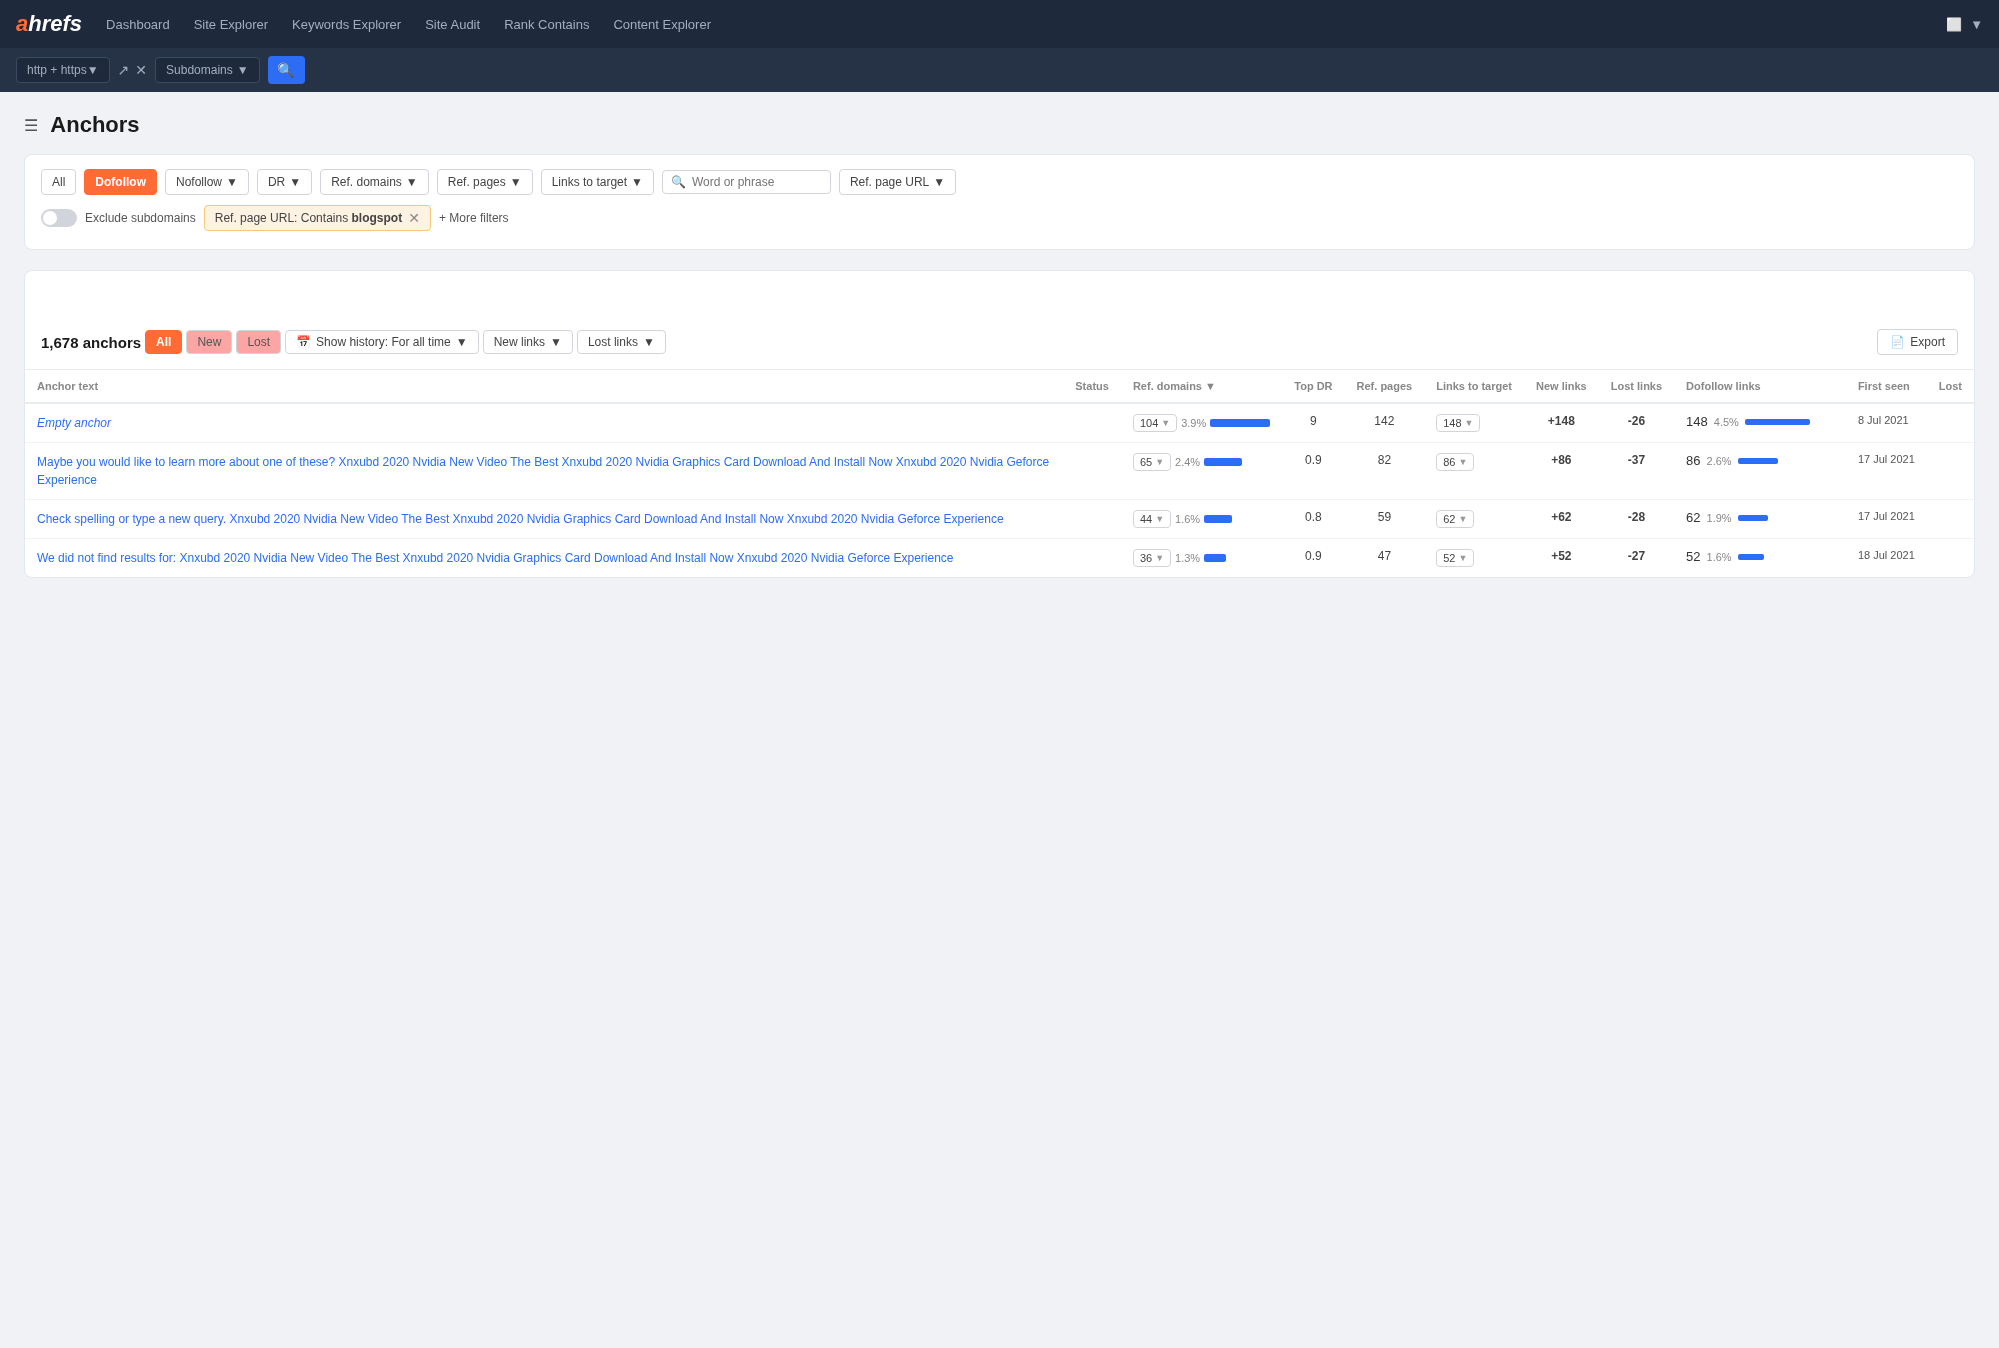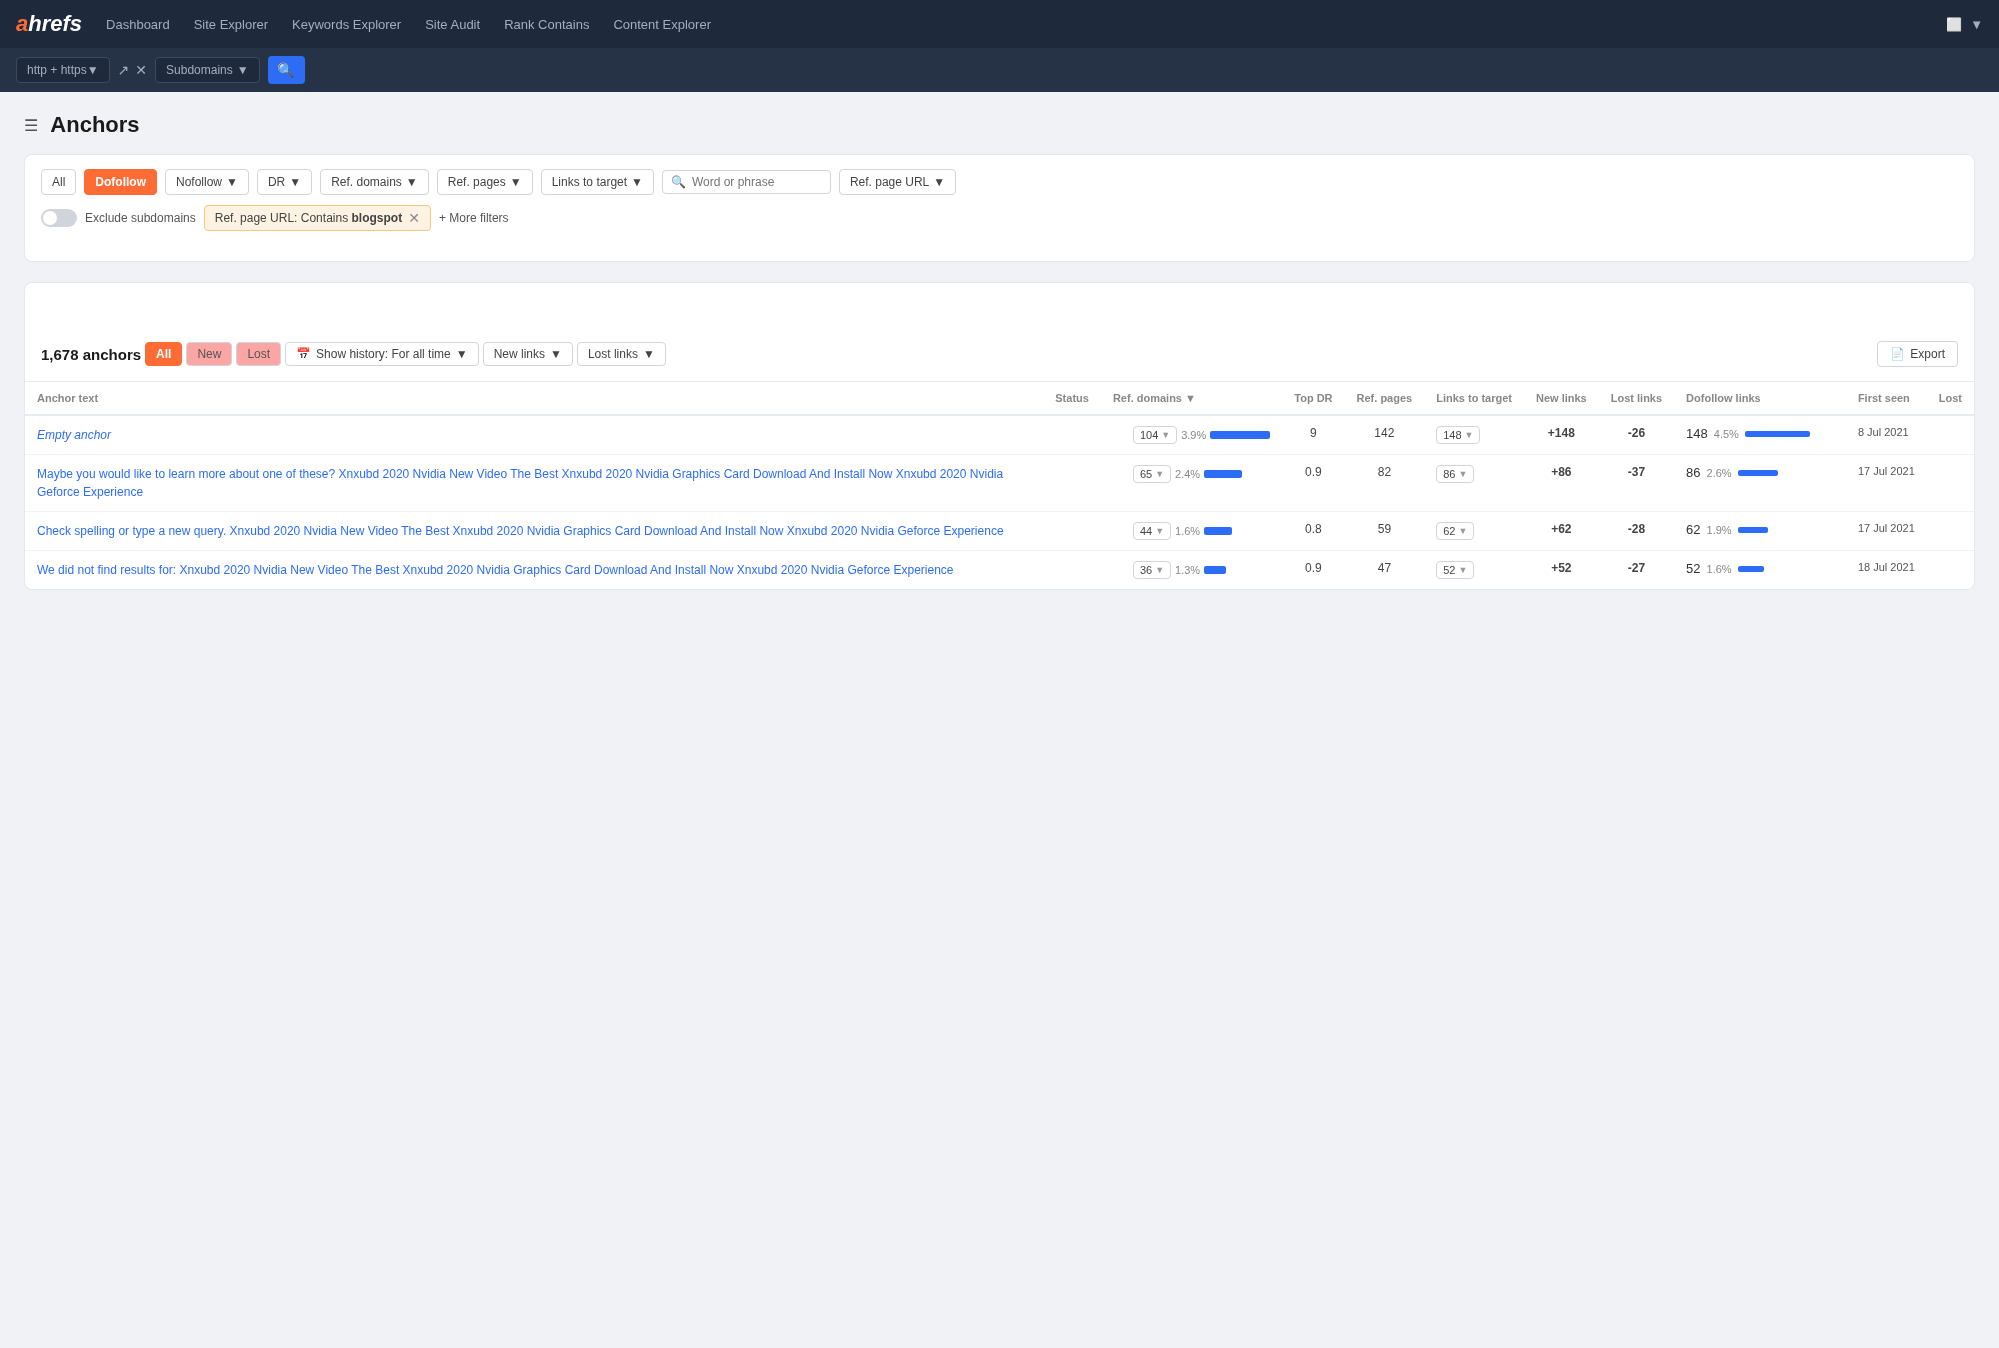"Exclude subdomains" .filter-row:last-child { margin-bottom: 16px -> 4px }
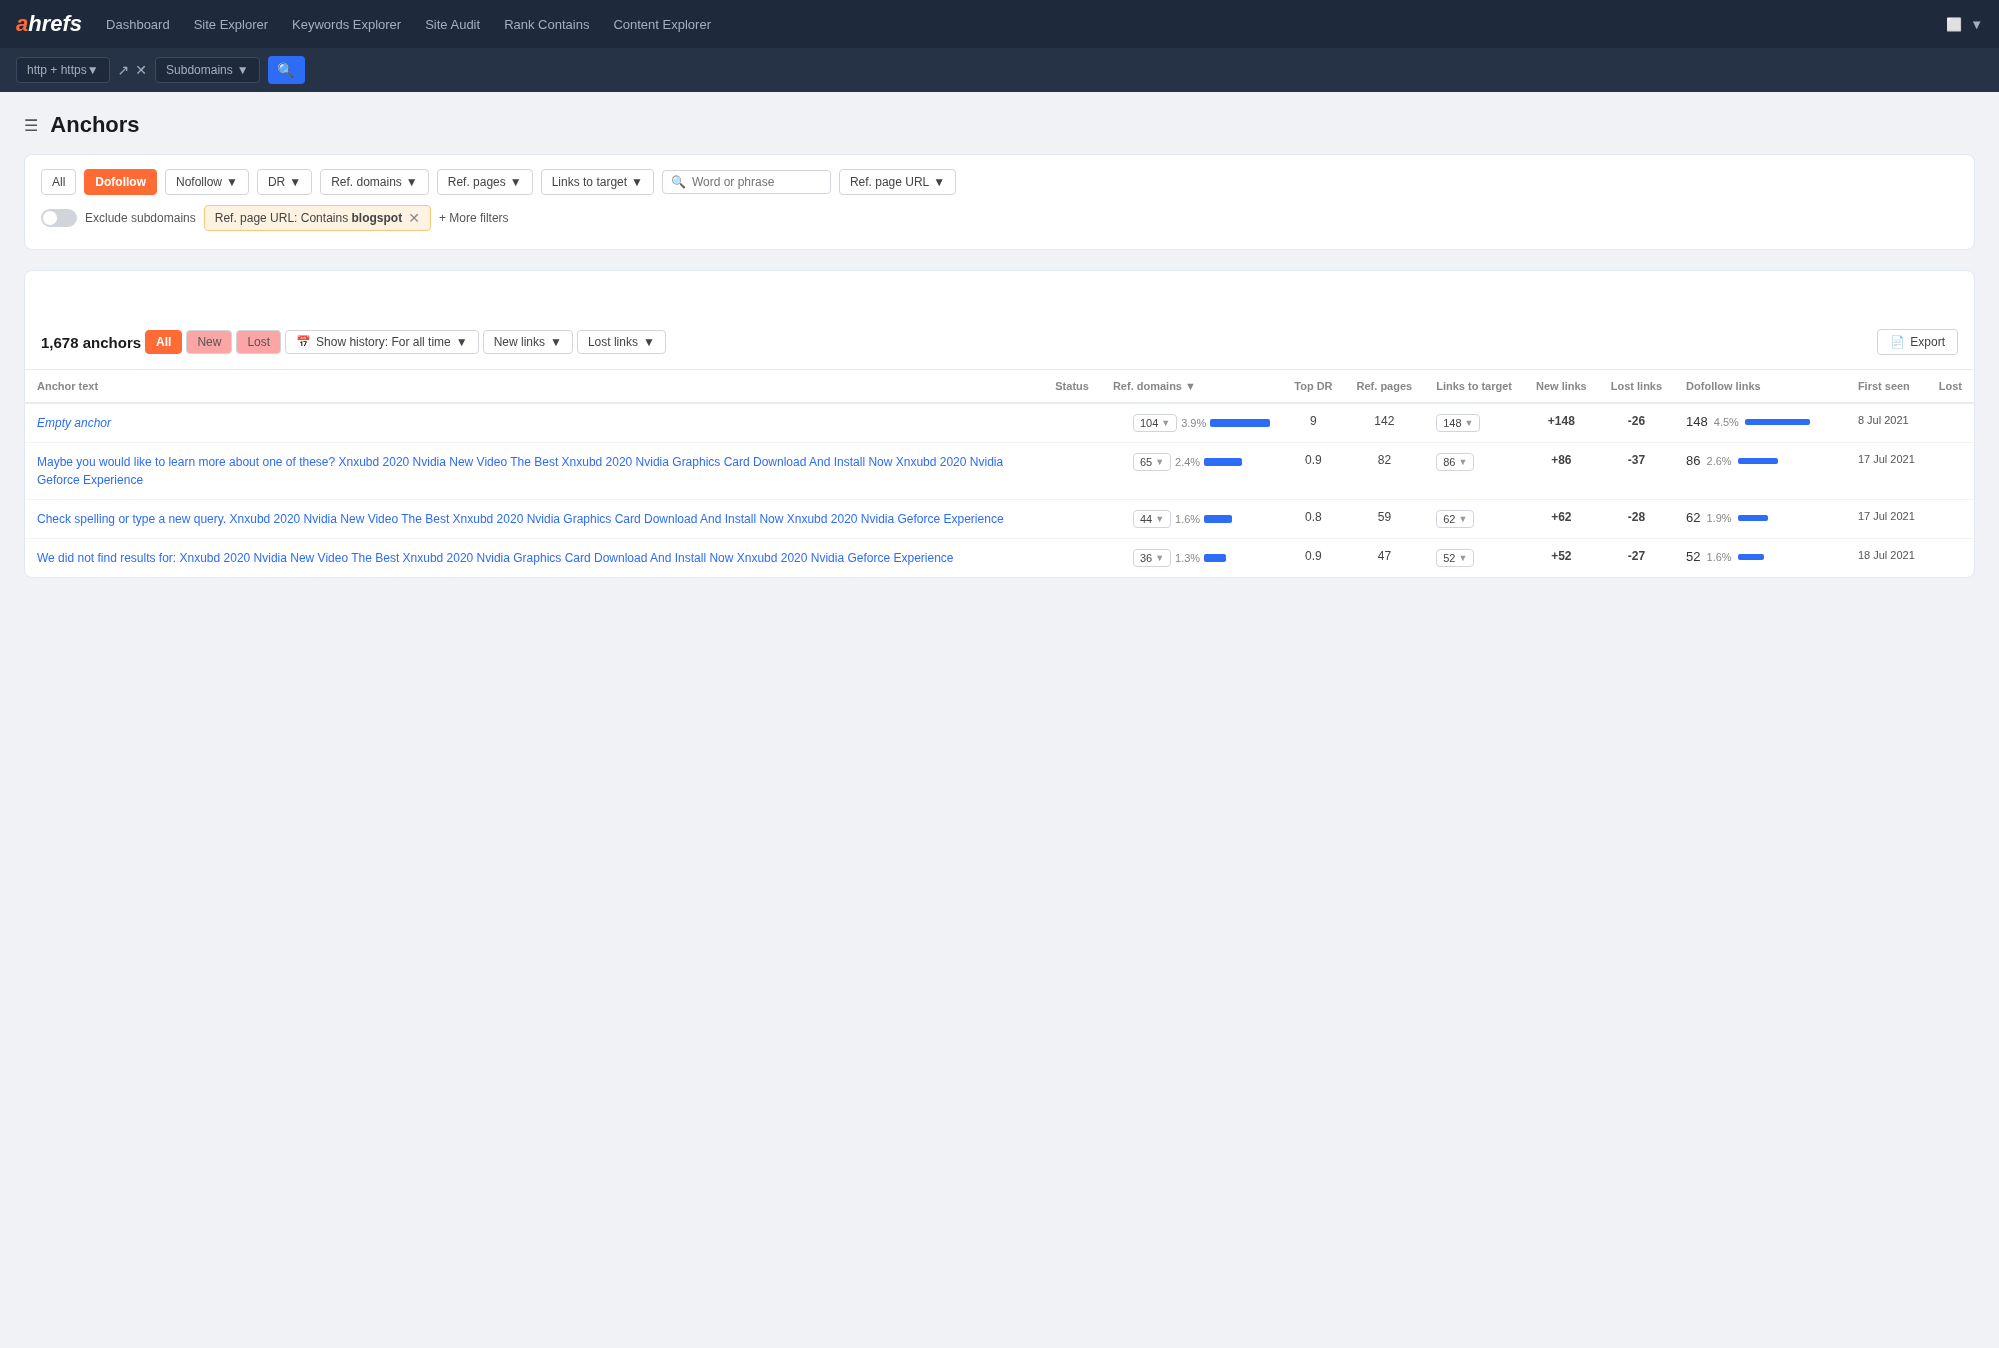"104" .ref-domain-cell { margin-left: 20px -> none }
